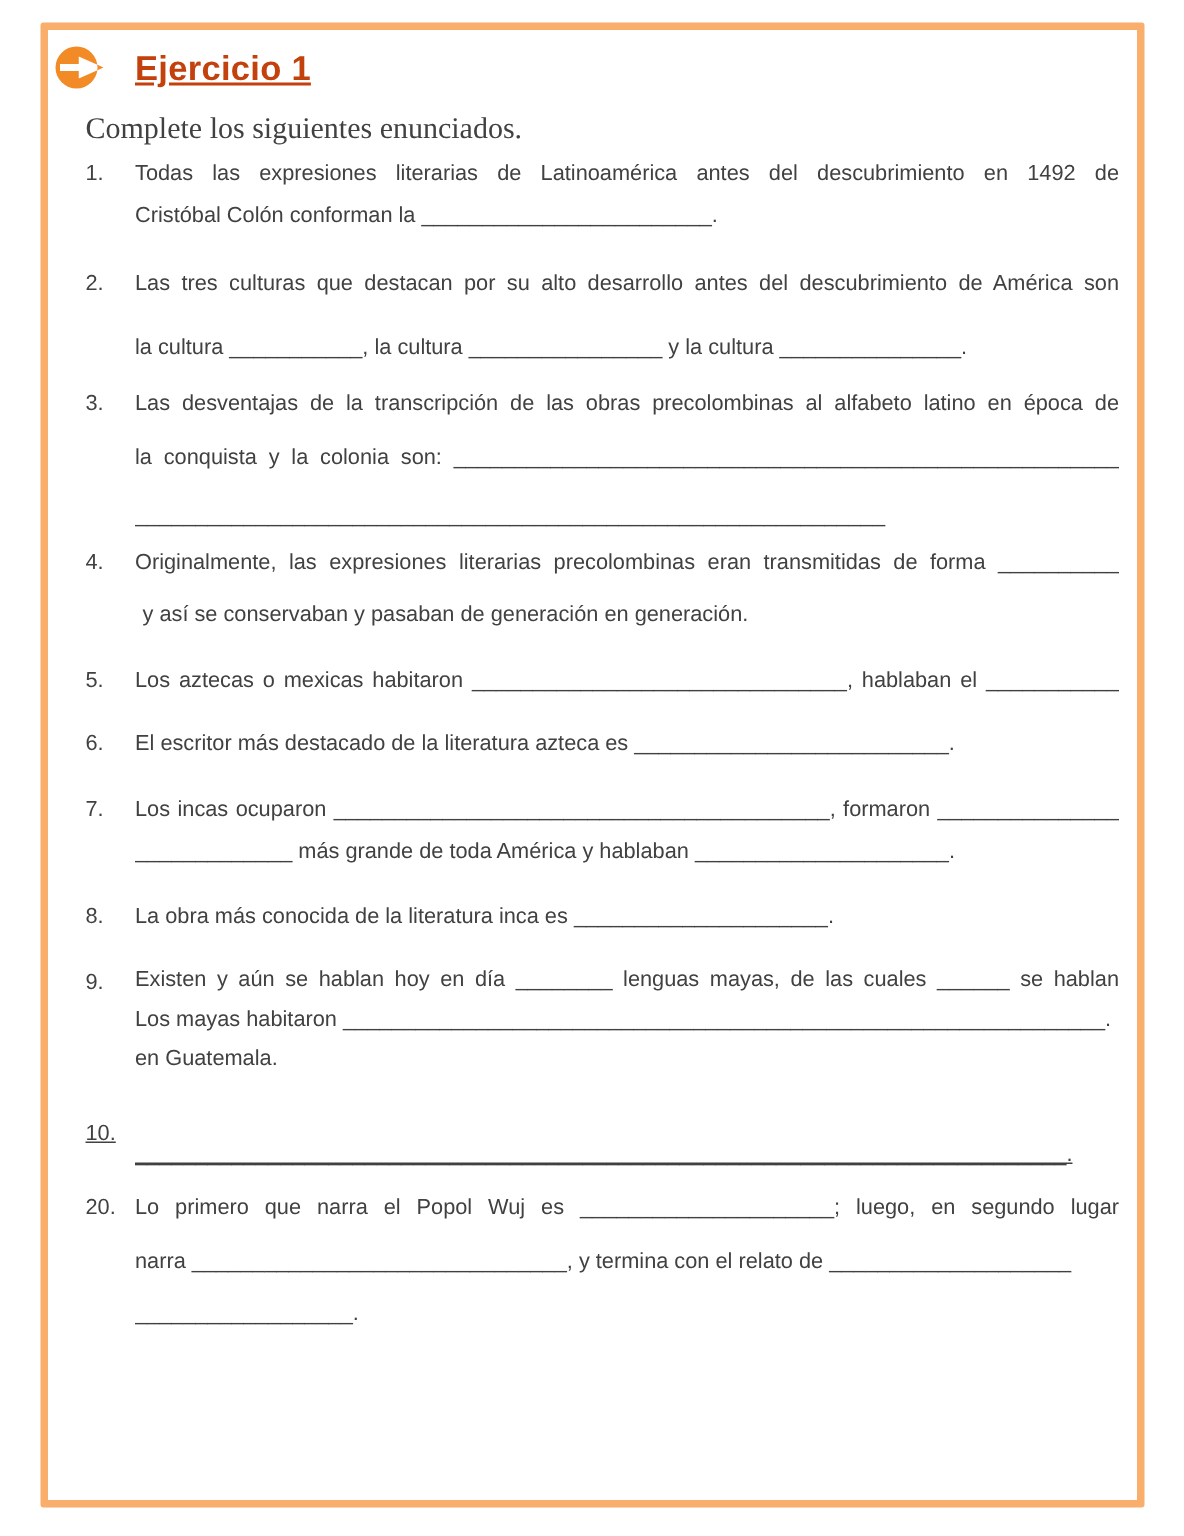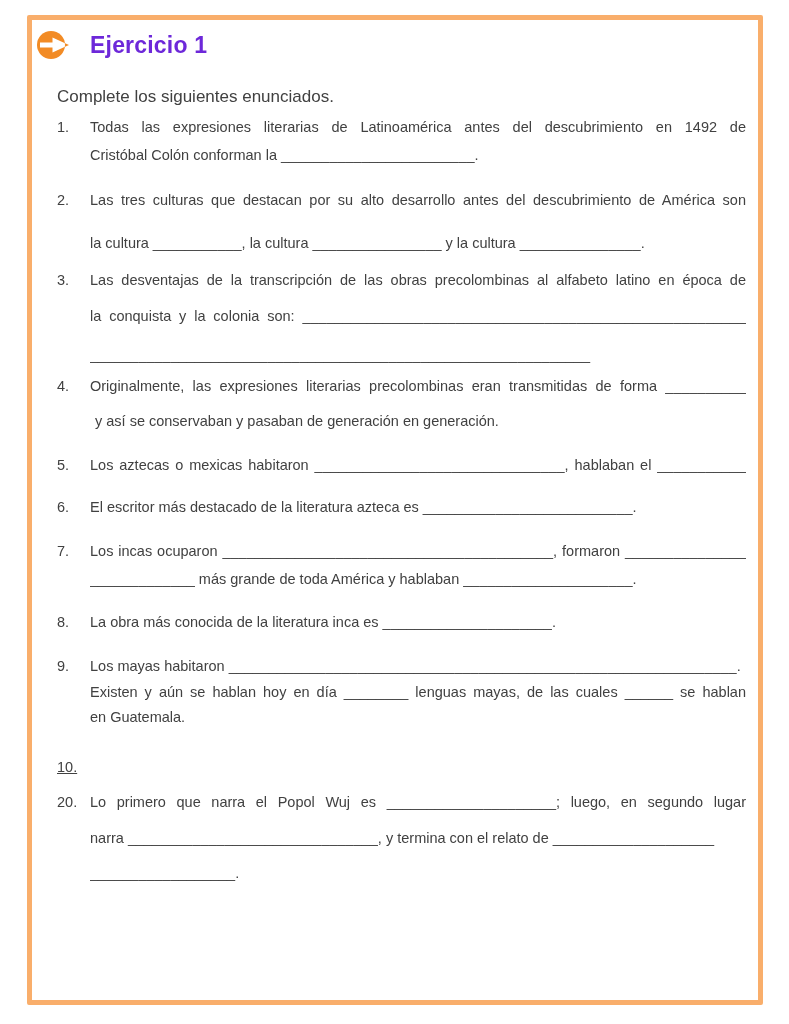"Ejercicio 1" .title { color: #6d28d9 -> #c2410c; text-decoration: none -> underline }
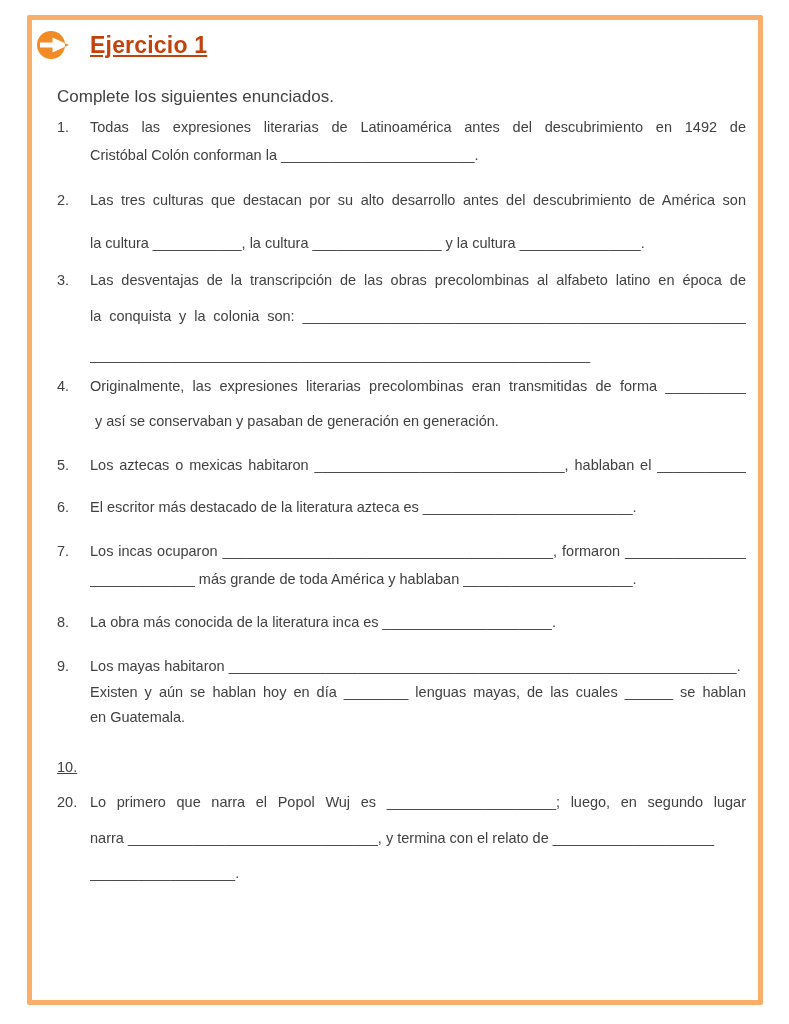"Complete los siguientes enunciados." .intro { font-family: none -> Liberation Serif, serif; font-size: 17px -> 20px; margin-top: 26px -> 15px }
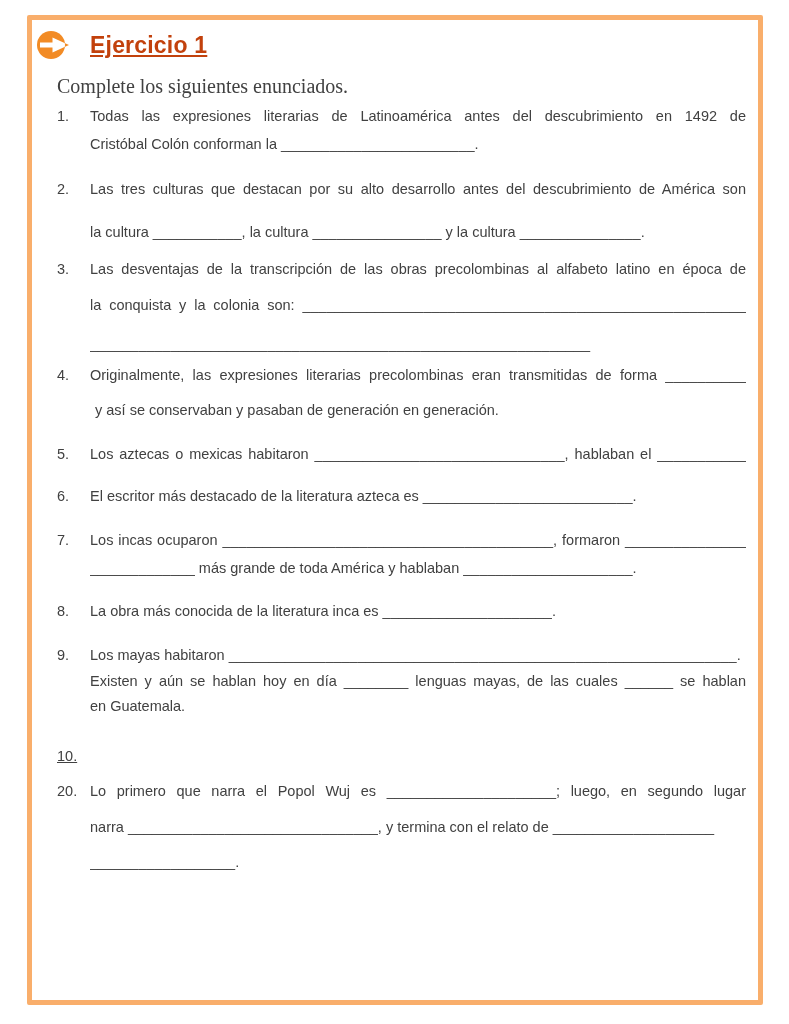"Los mayas habitaron" div.line { order: before "Existen y aún se hablan" -> after "Existen y aún se hablan" }
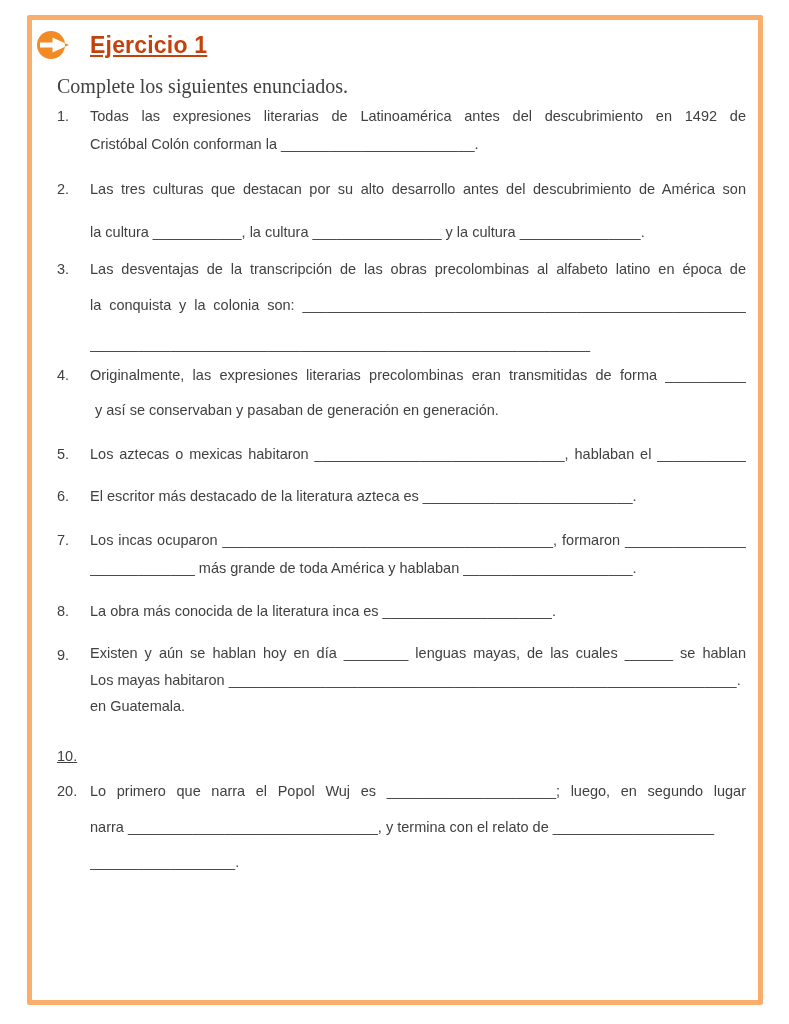"________________________________________________________________" div.line { html: none -> <div>_____________________________________________________________________________.</div> }
